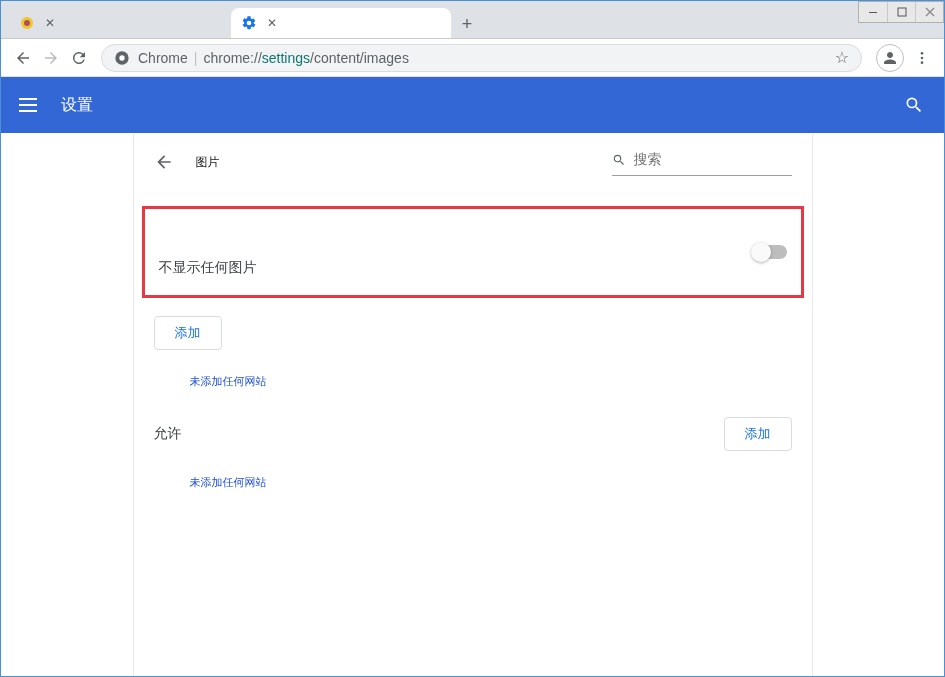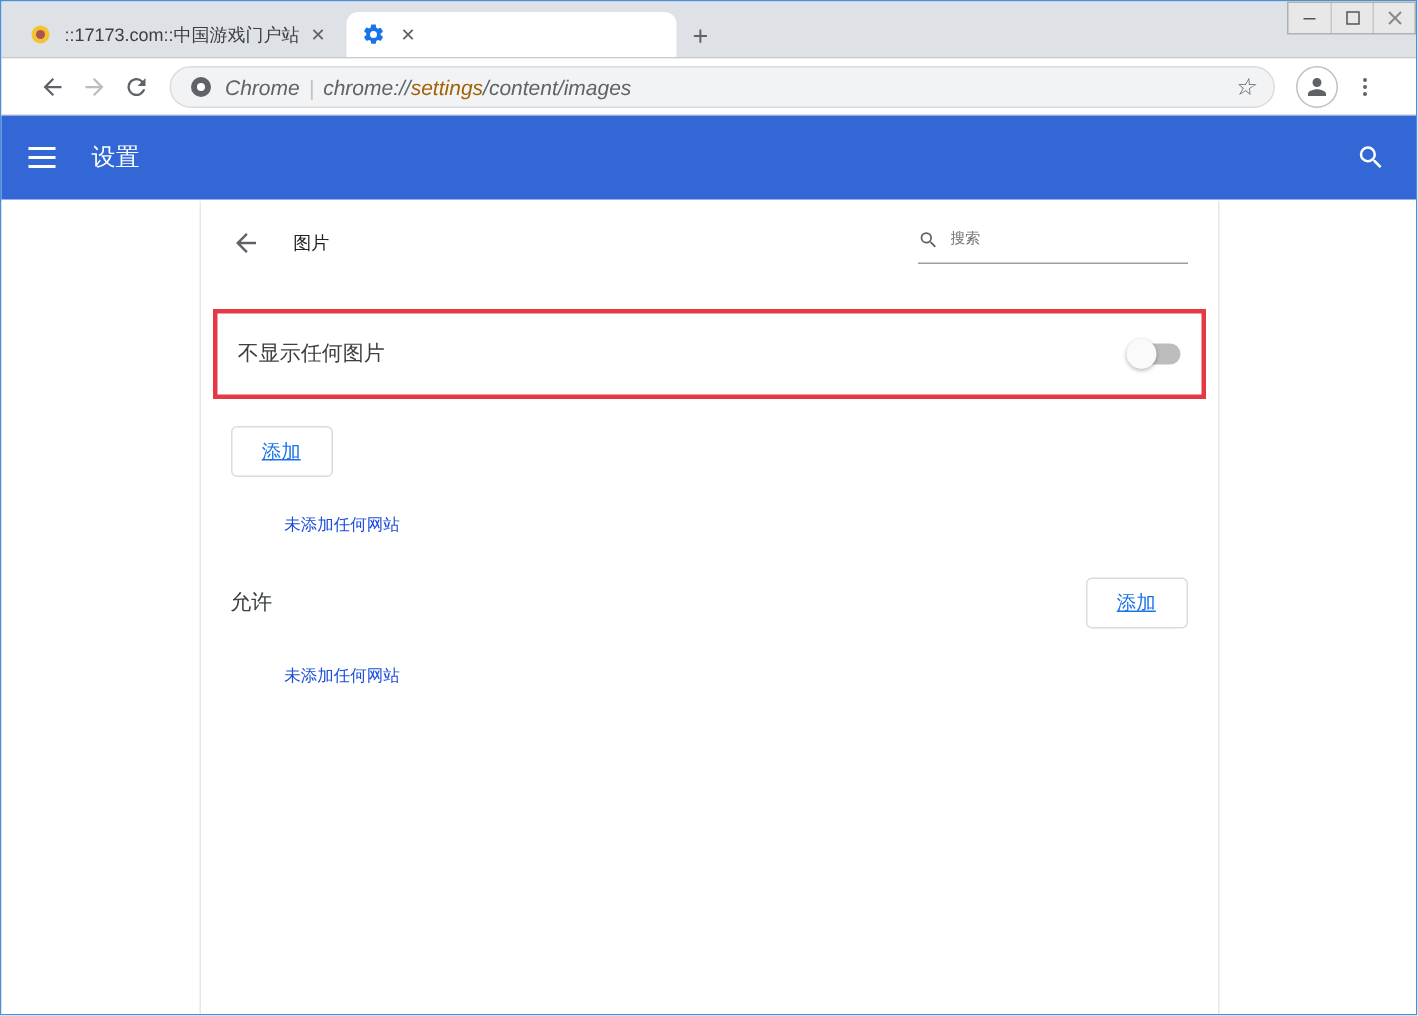"::17173.com::中国游戏门户站" span.title { html: <span>::17173.com::中国游戏门户站</span> -> none }
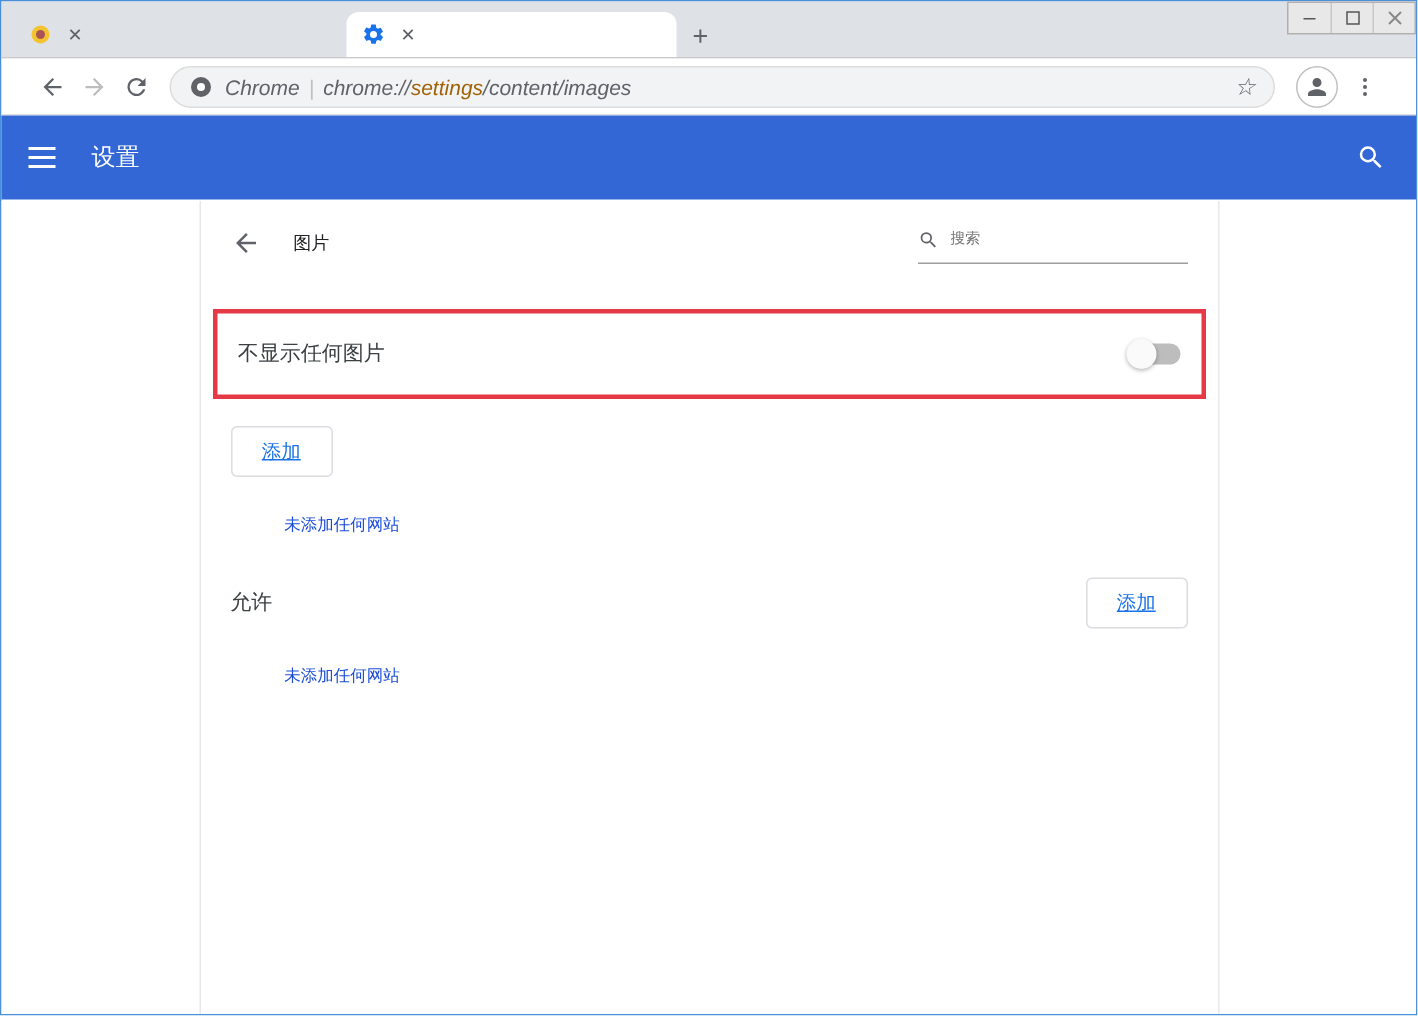"Chrome" .addr-row { font-style: italic -> none; padding: 0 20px -> 0 8px }
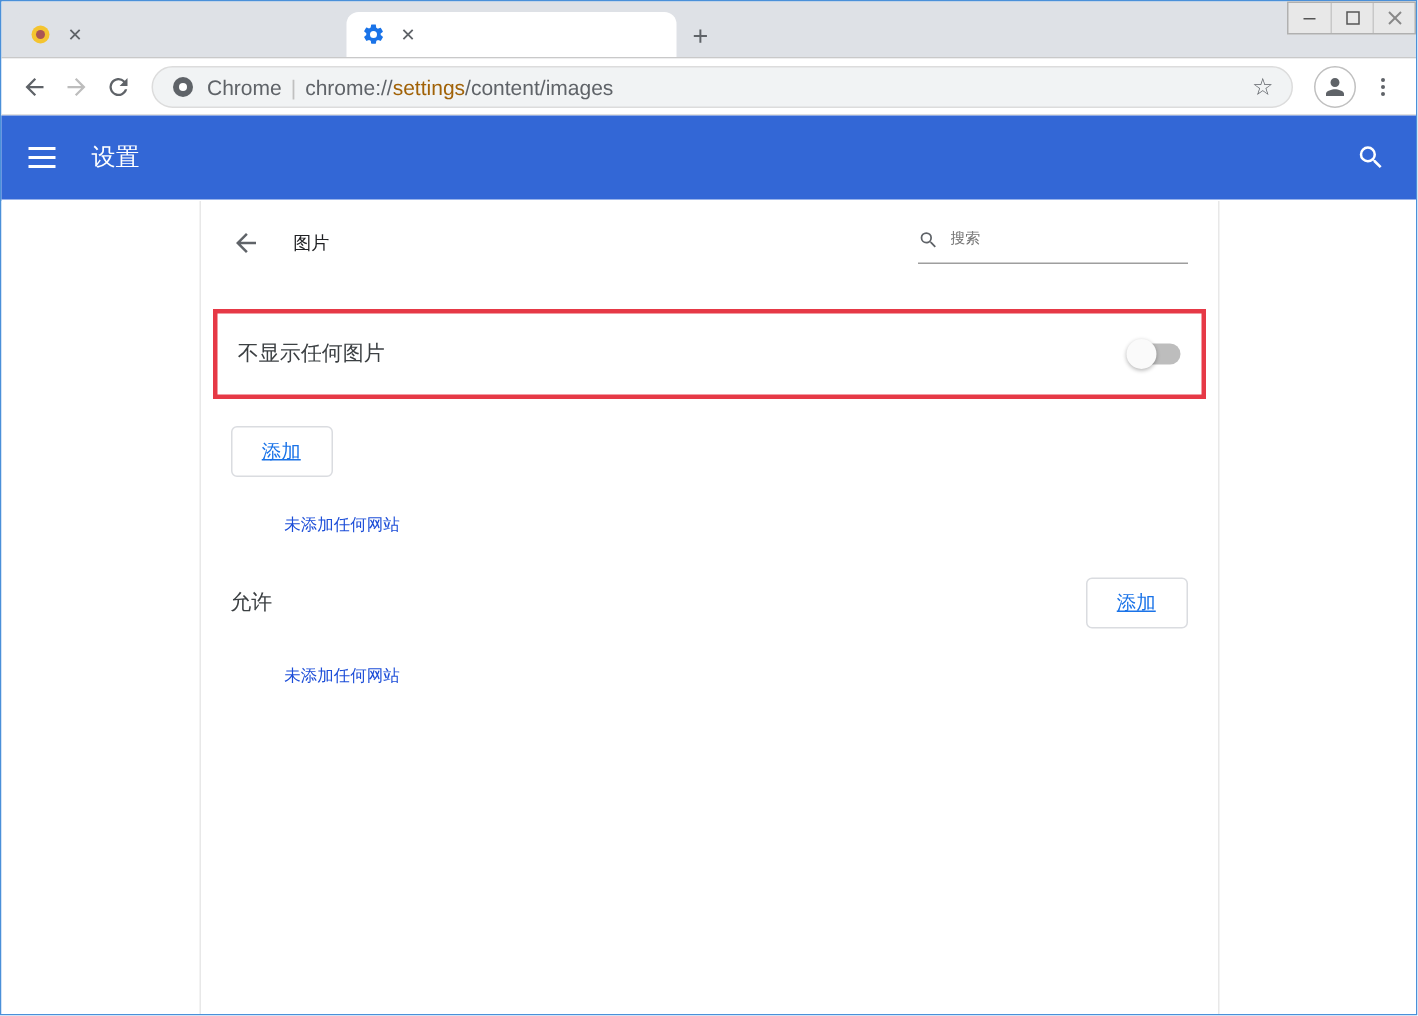"settings" .omnibox .url-highlight { color: #a16207 -> #0f766e }
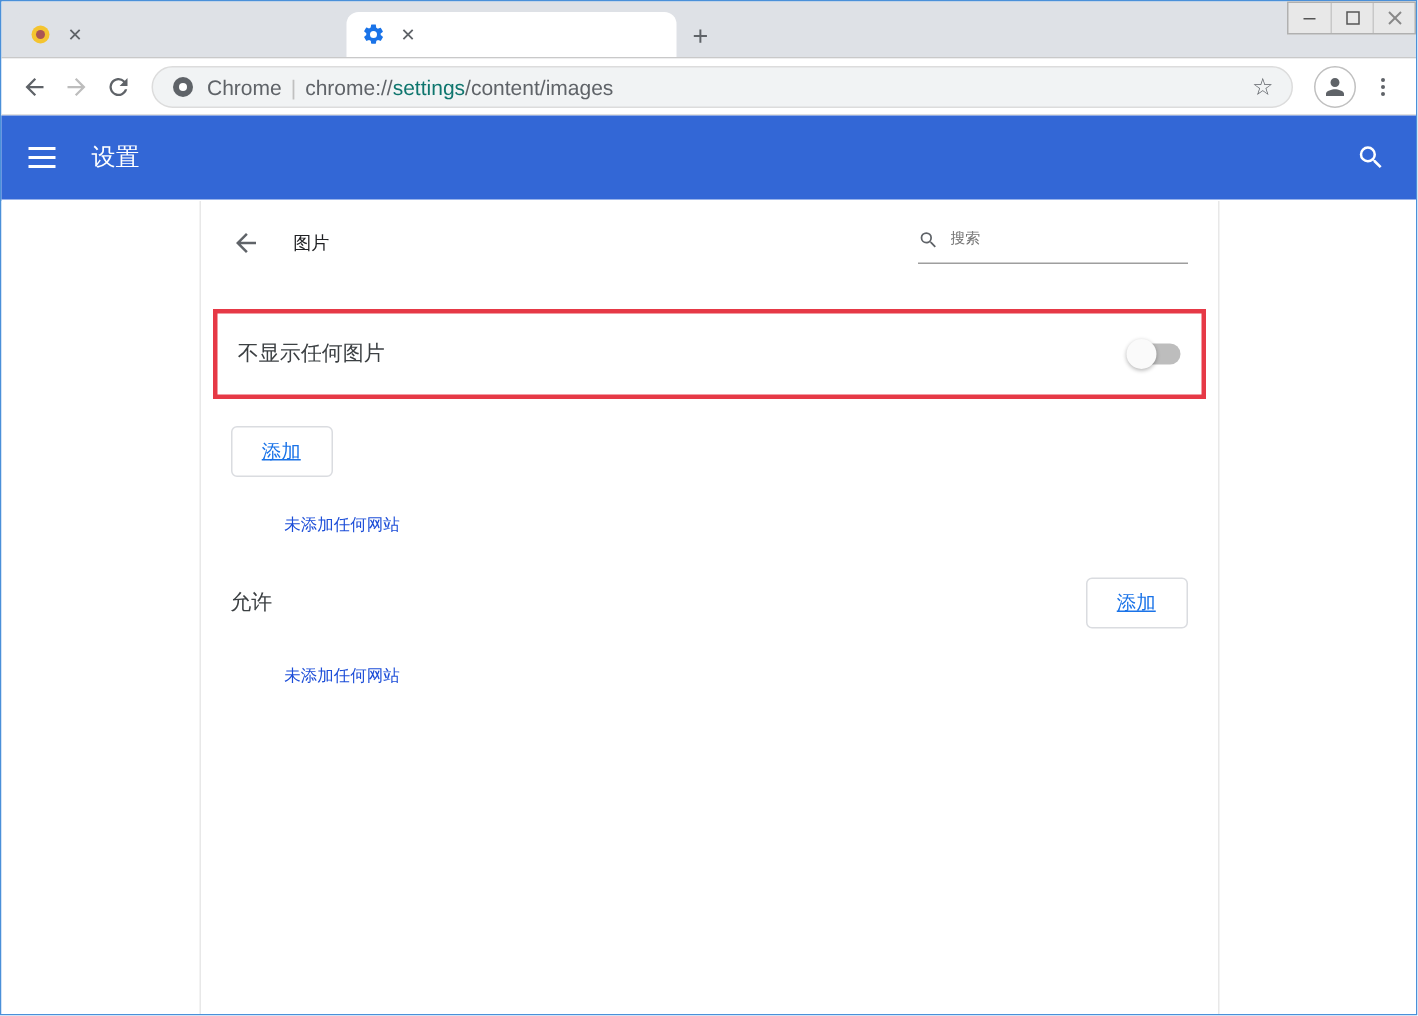"搜索" .page-search input { font-size: 10px -> 14px }
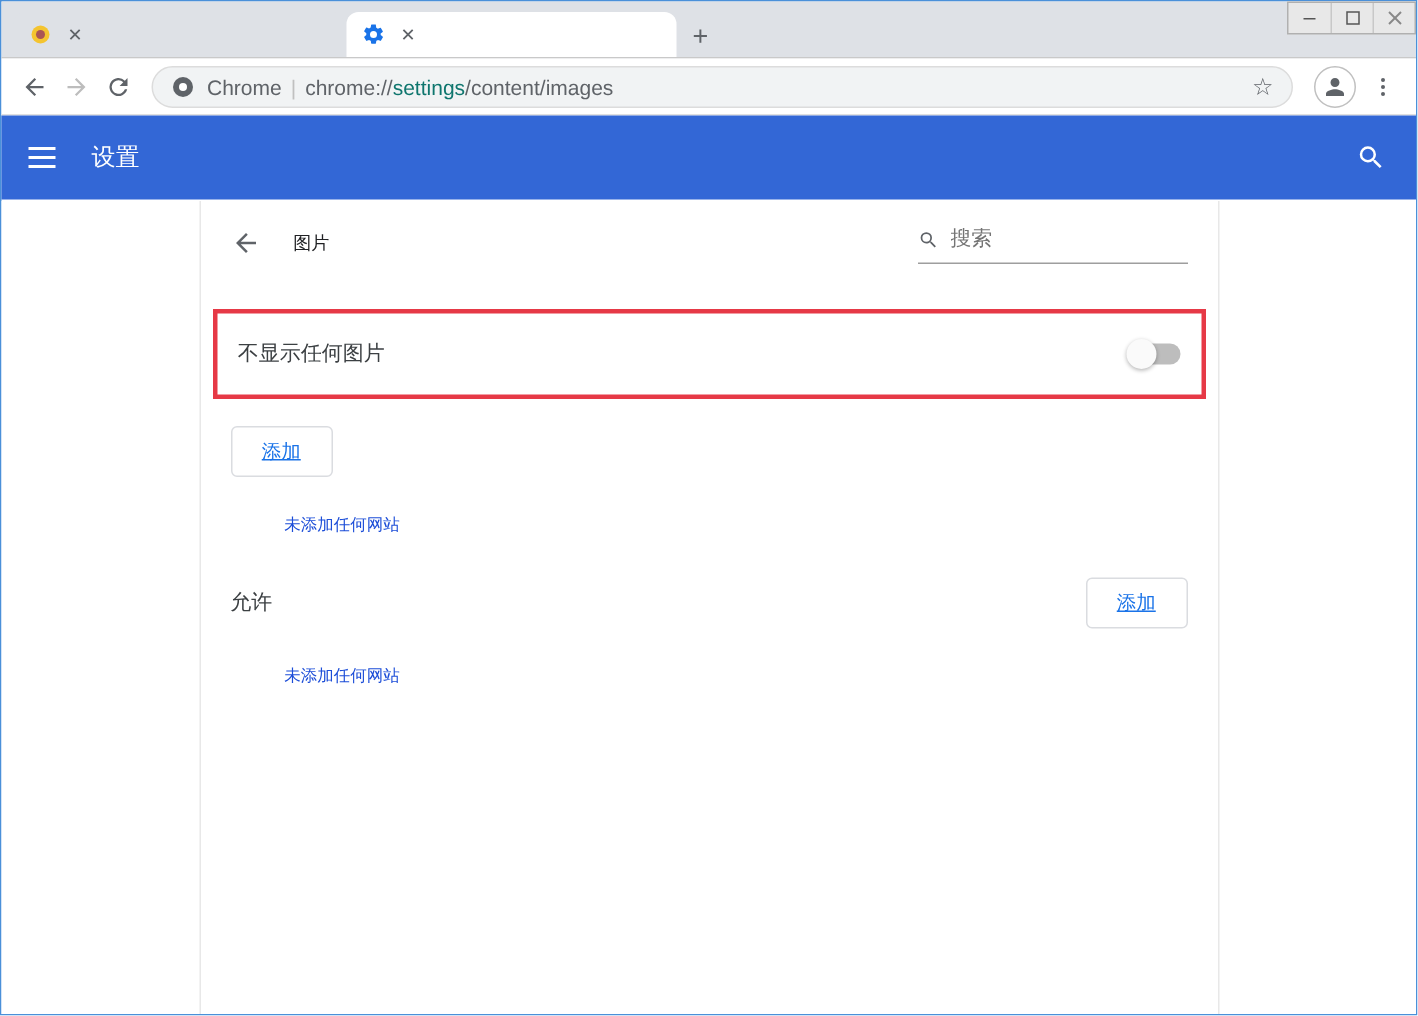"不显示任何图片" .toggle-label { margin-top: none -> 32px }
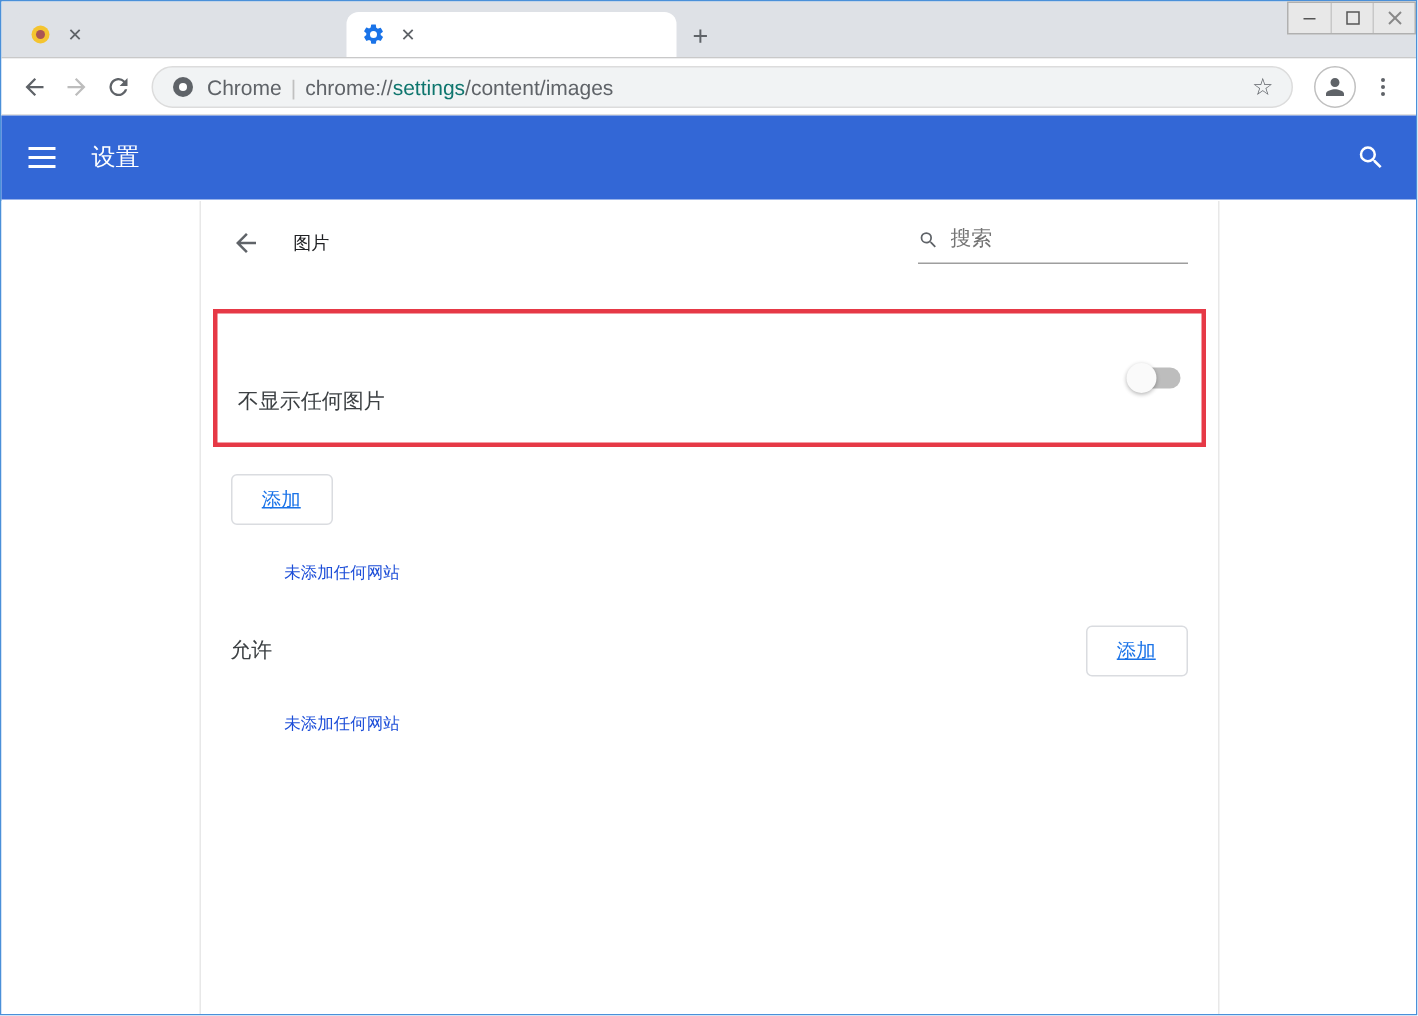"添加" .add-btn { text-decoration: underline -> none }
